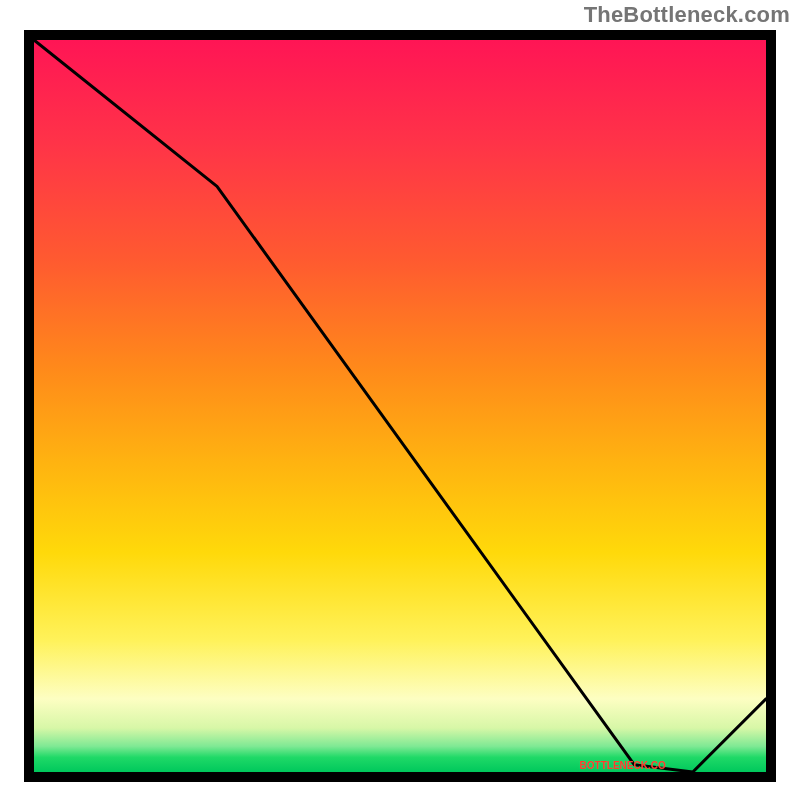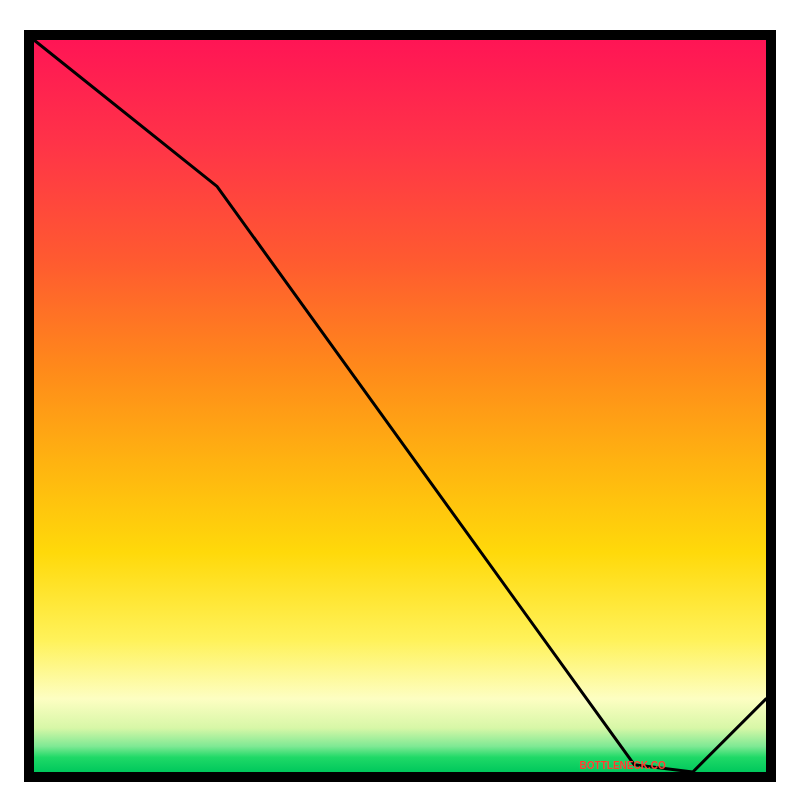"TheBottleneck.com" div.watermark { html: none -> <div>TheBottleneck.com</div> }
